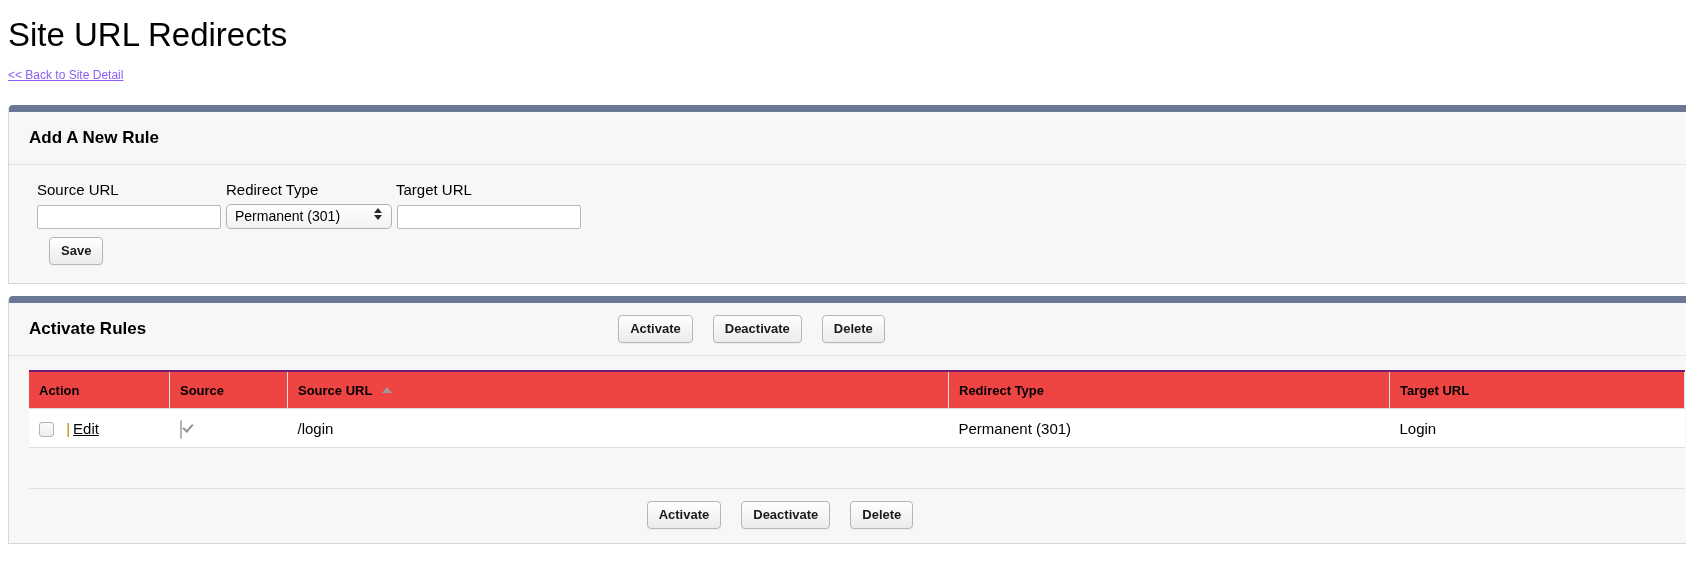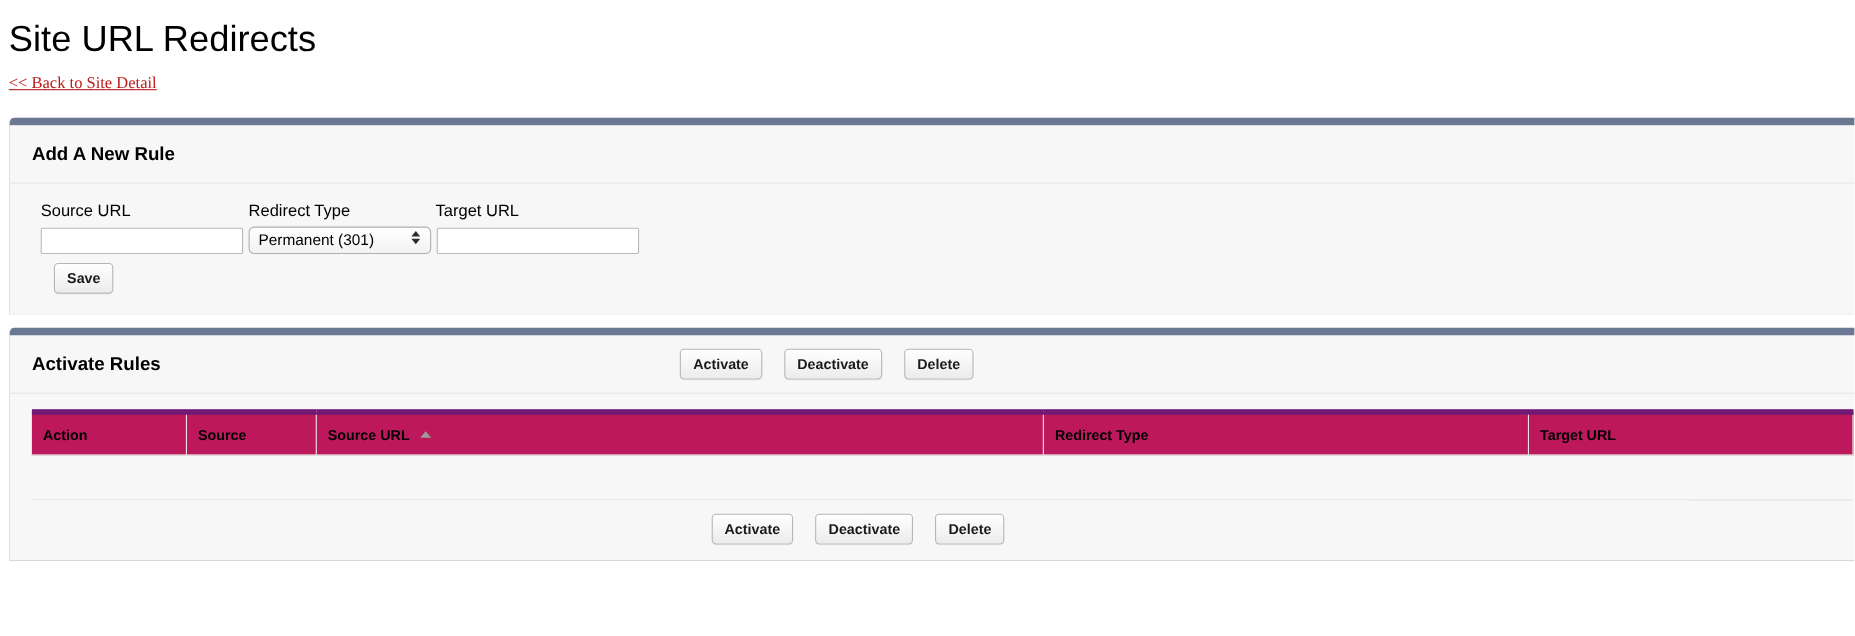"<< Back to Site Detail" .back-link { color: #b91c1c -> #8b5cf6; font-family: Liberation Serif, serif -> none; font-size: 15px -> 12px }
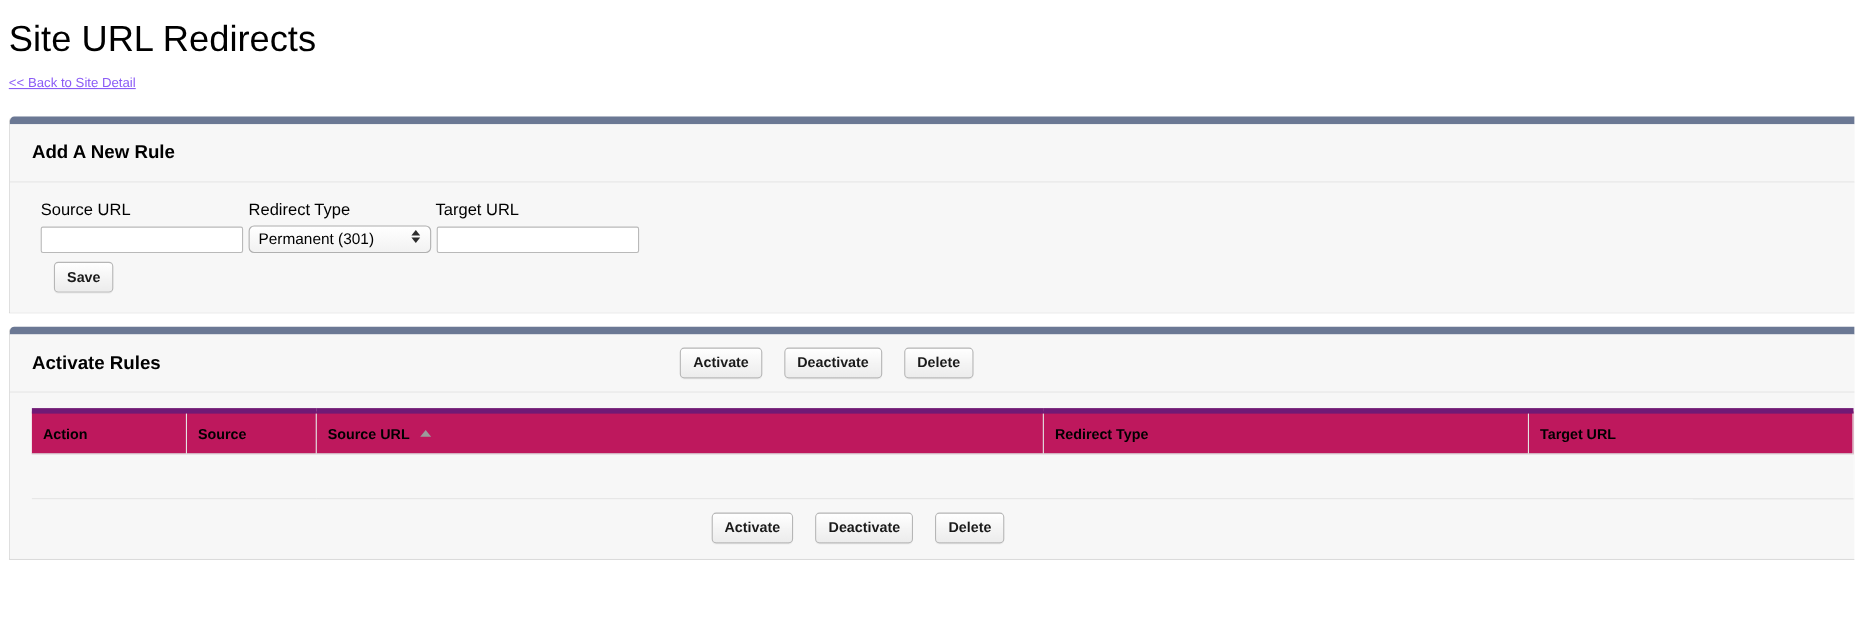"Action" .rules-table th { background: #be185d -> #ef4444; border-top: 5px solid #701a75 -> 2px solid #701a75 }
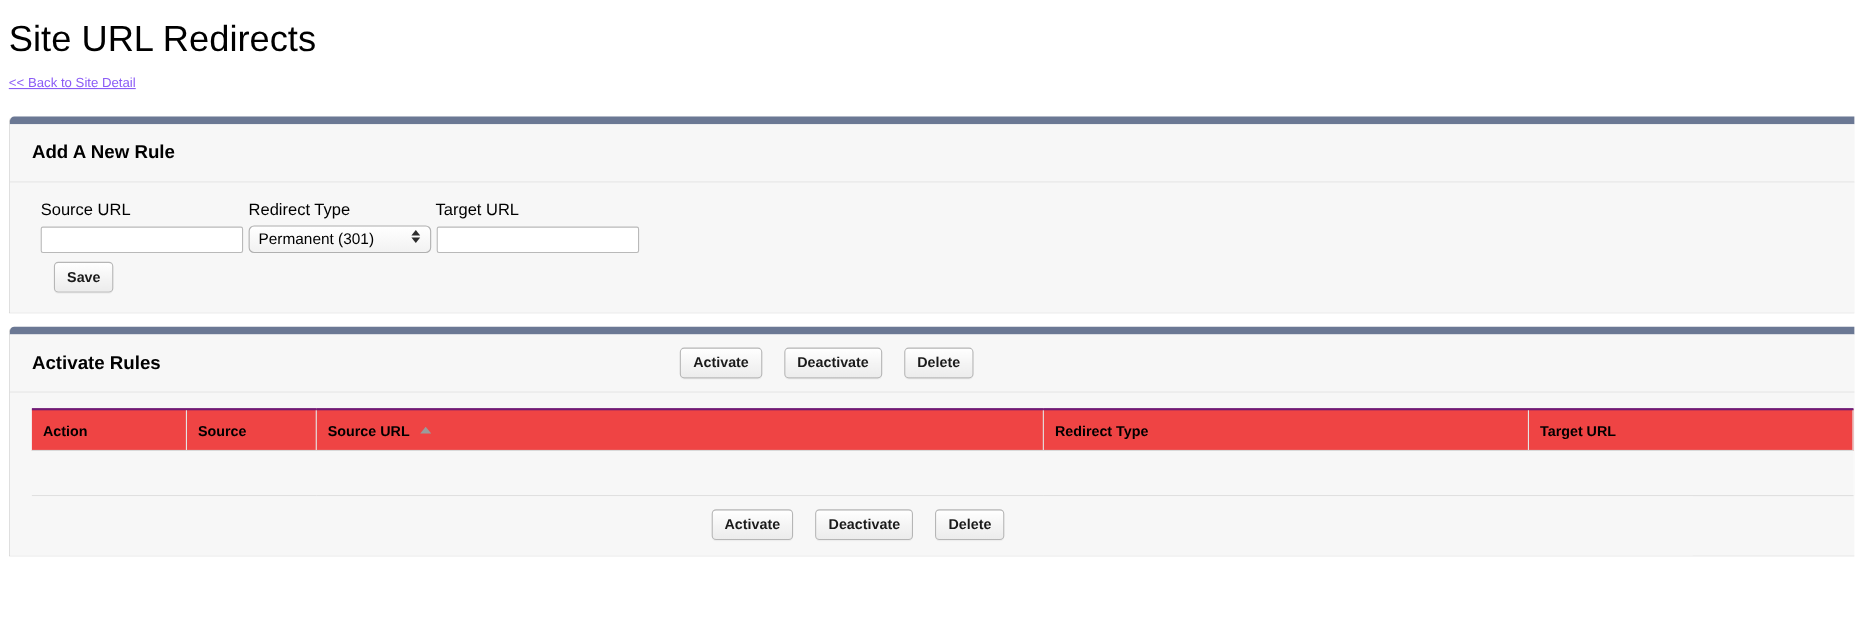"| Edit" tr { html: none -> <tr> <td> <input> <span>|</span><a>Edit</a> </td> <td> <span></span> </td> <td>/login</td> <td>Permanent (301)</td> <td>Login</td> </tr> }
